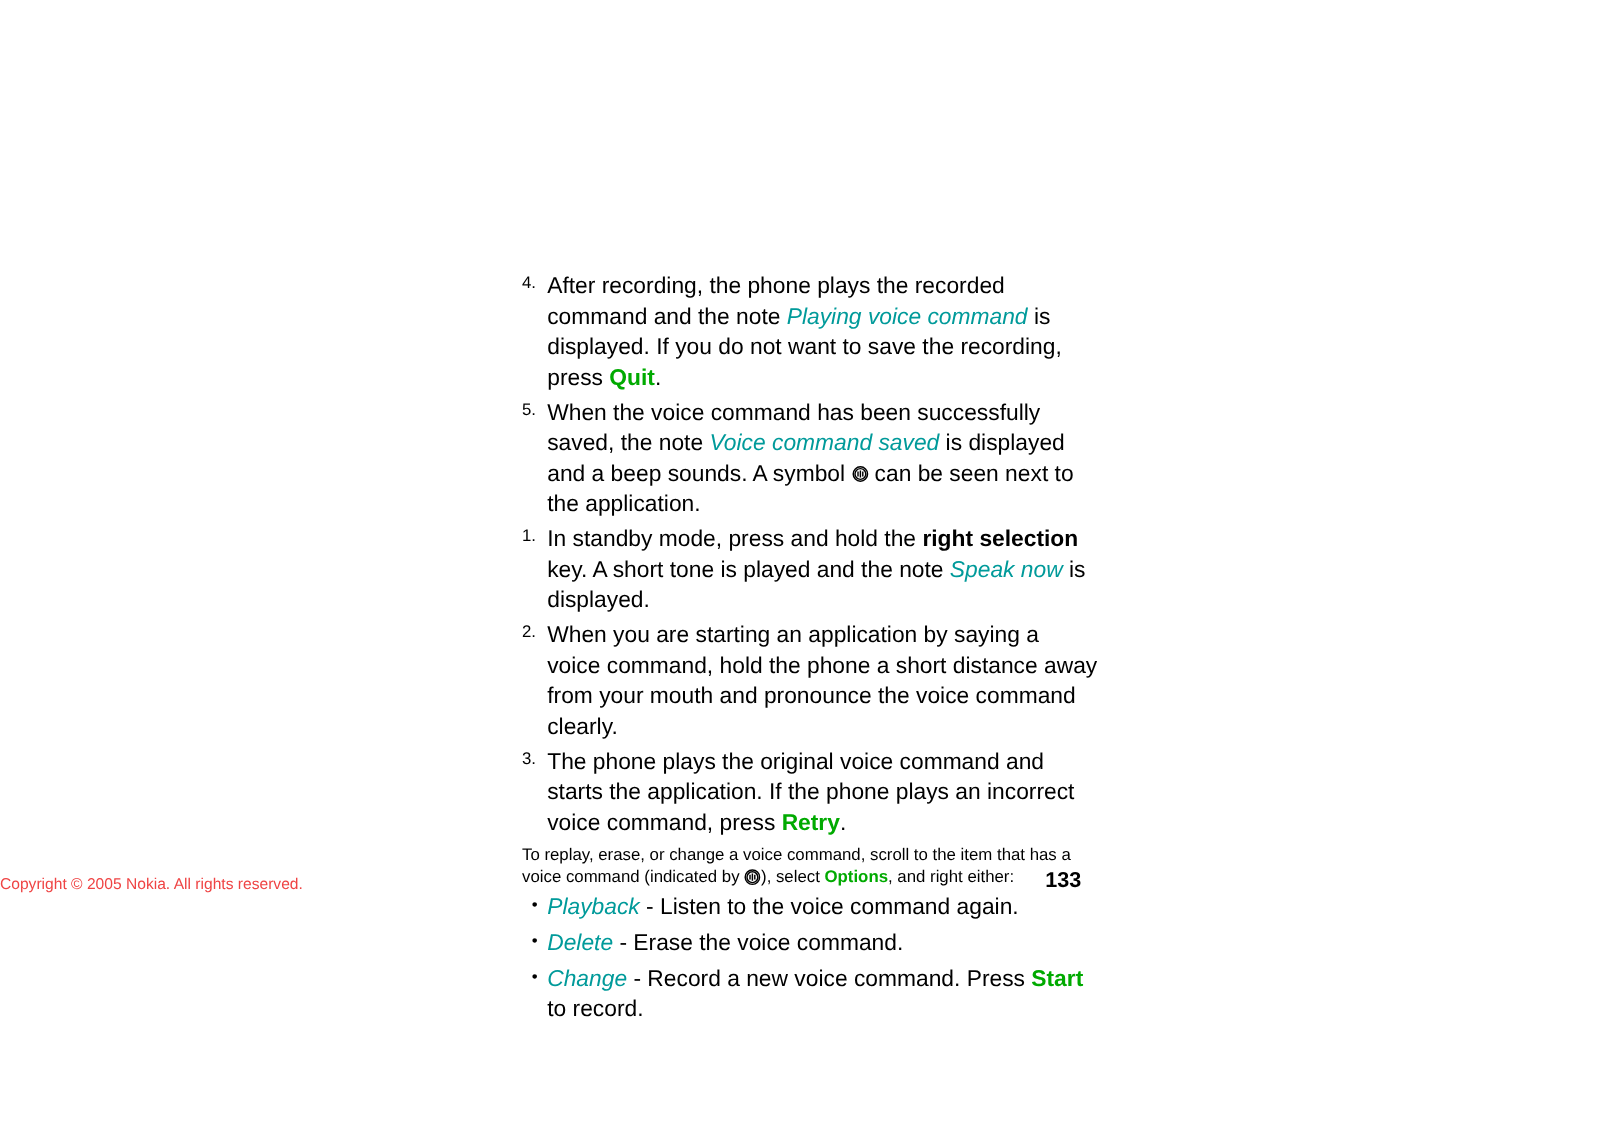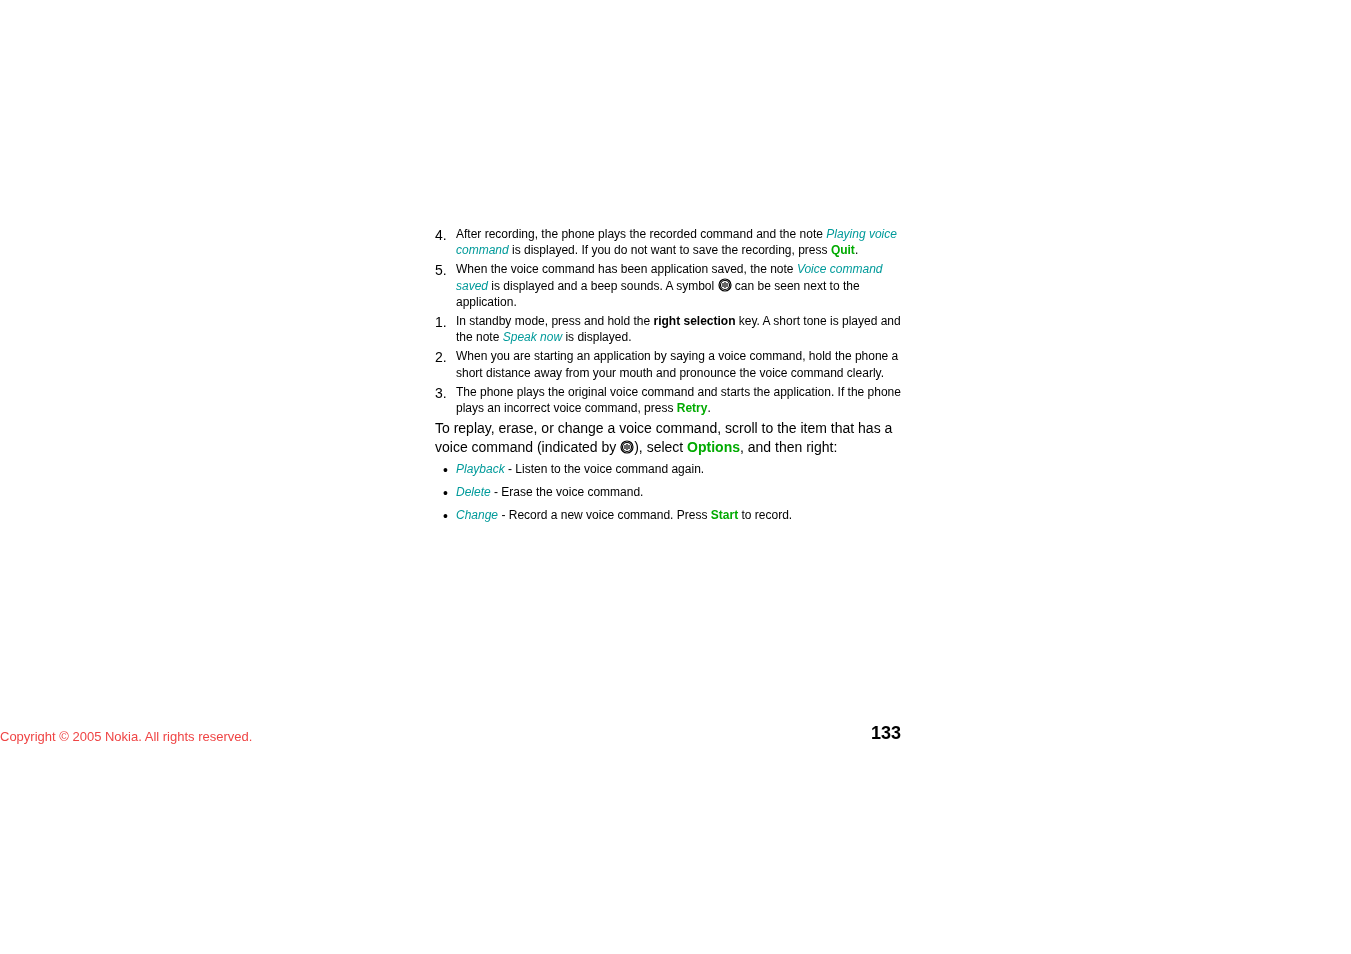"After recording, the phone plays" .list-text { font-size: 12px -> 19px }
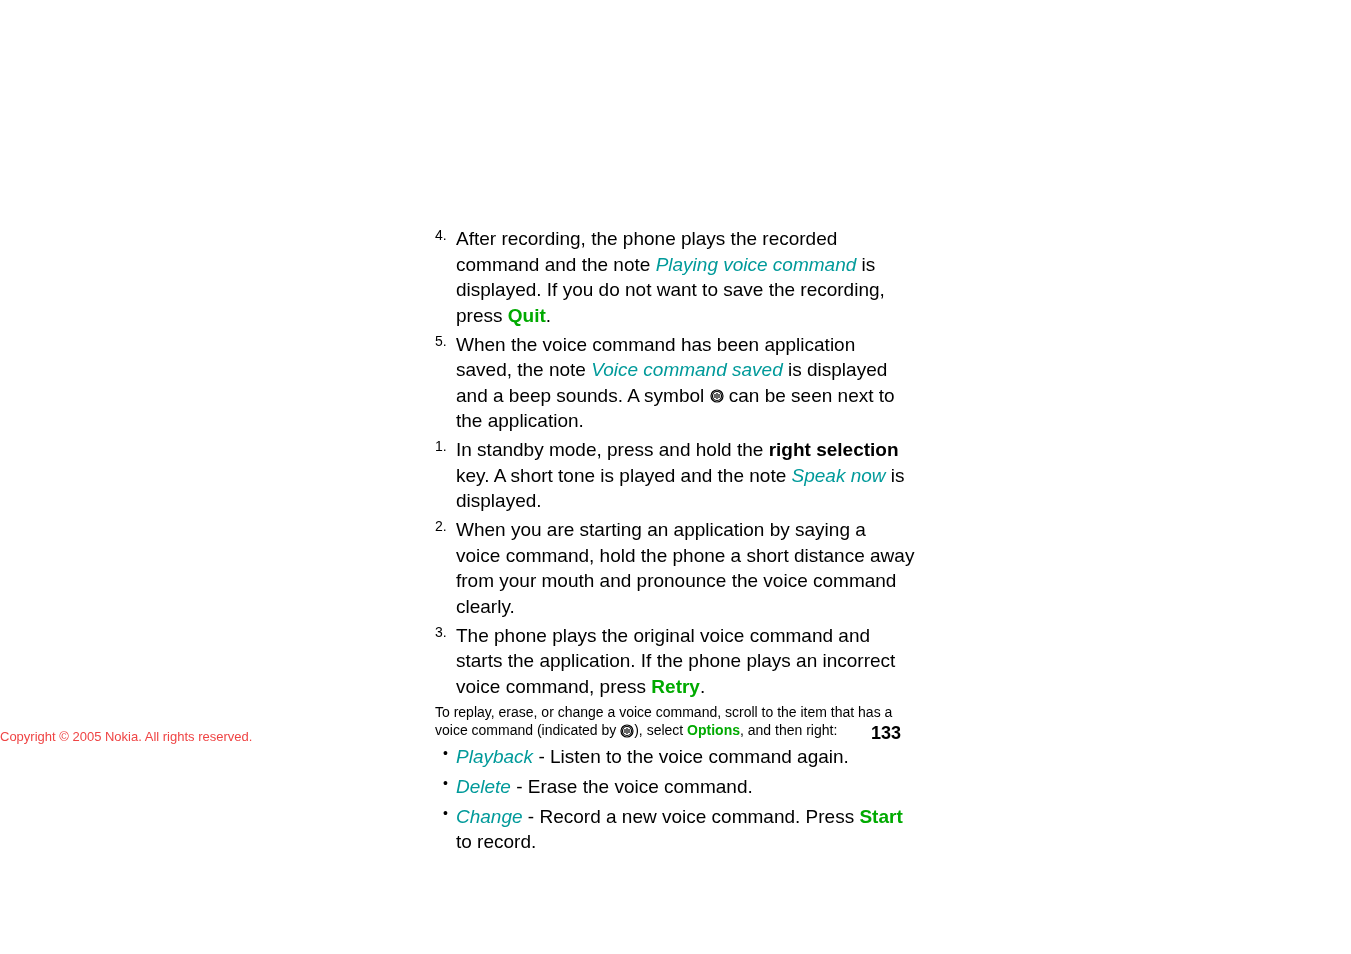"When the voice command has" span { text: application -> successfully }
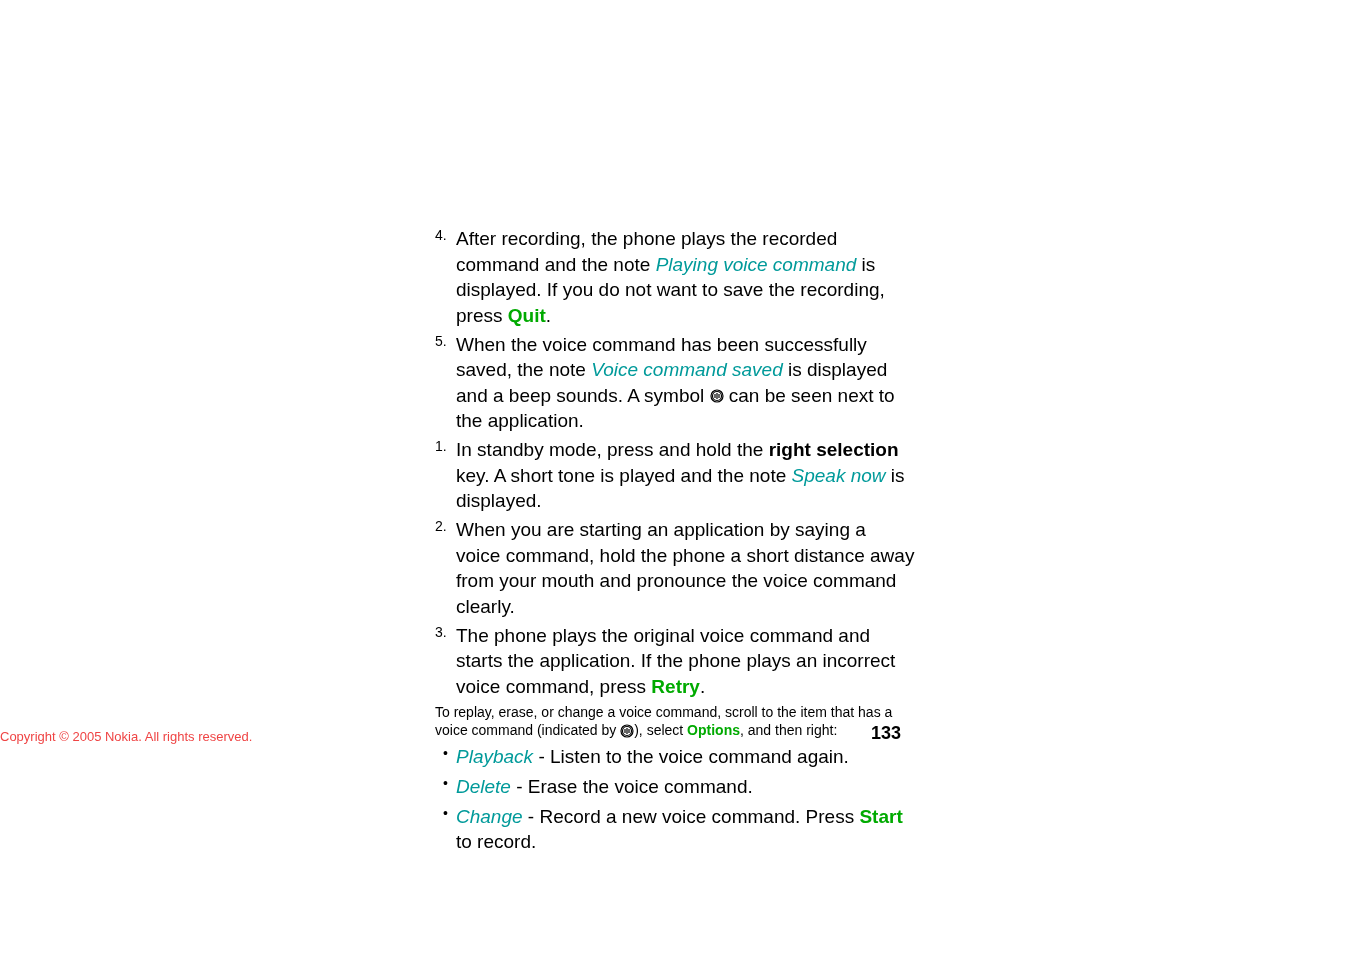", and then right:" span { text: then right -> right either }
